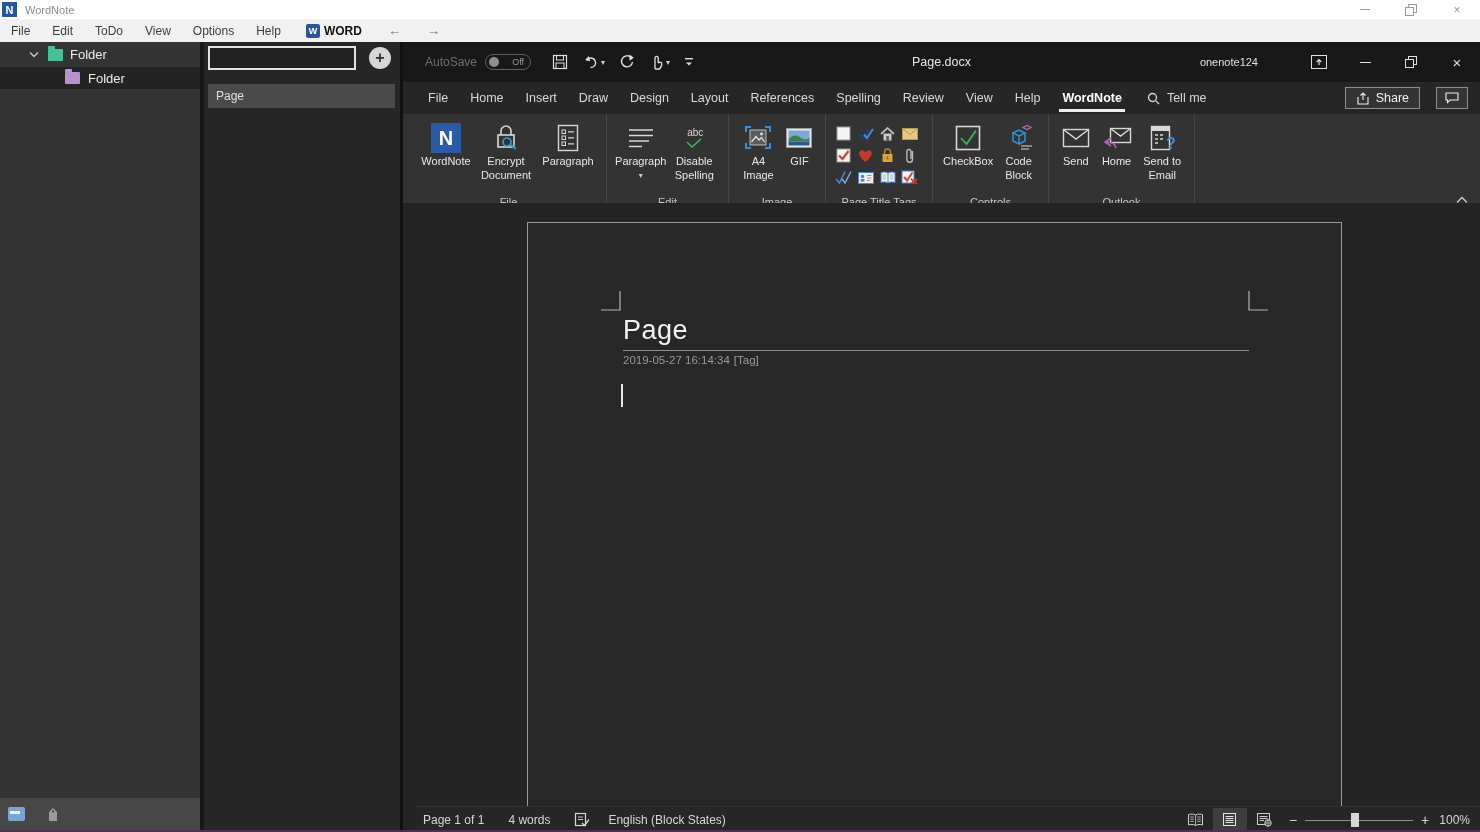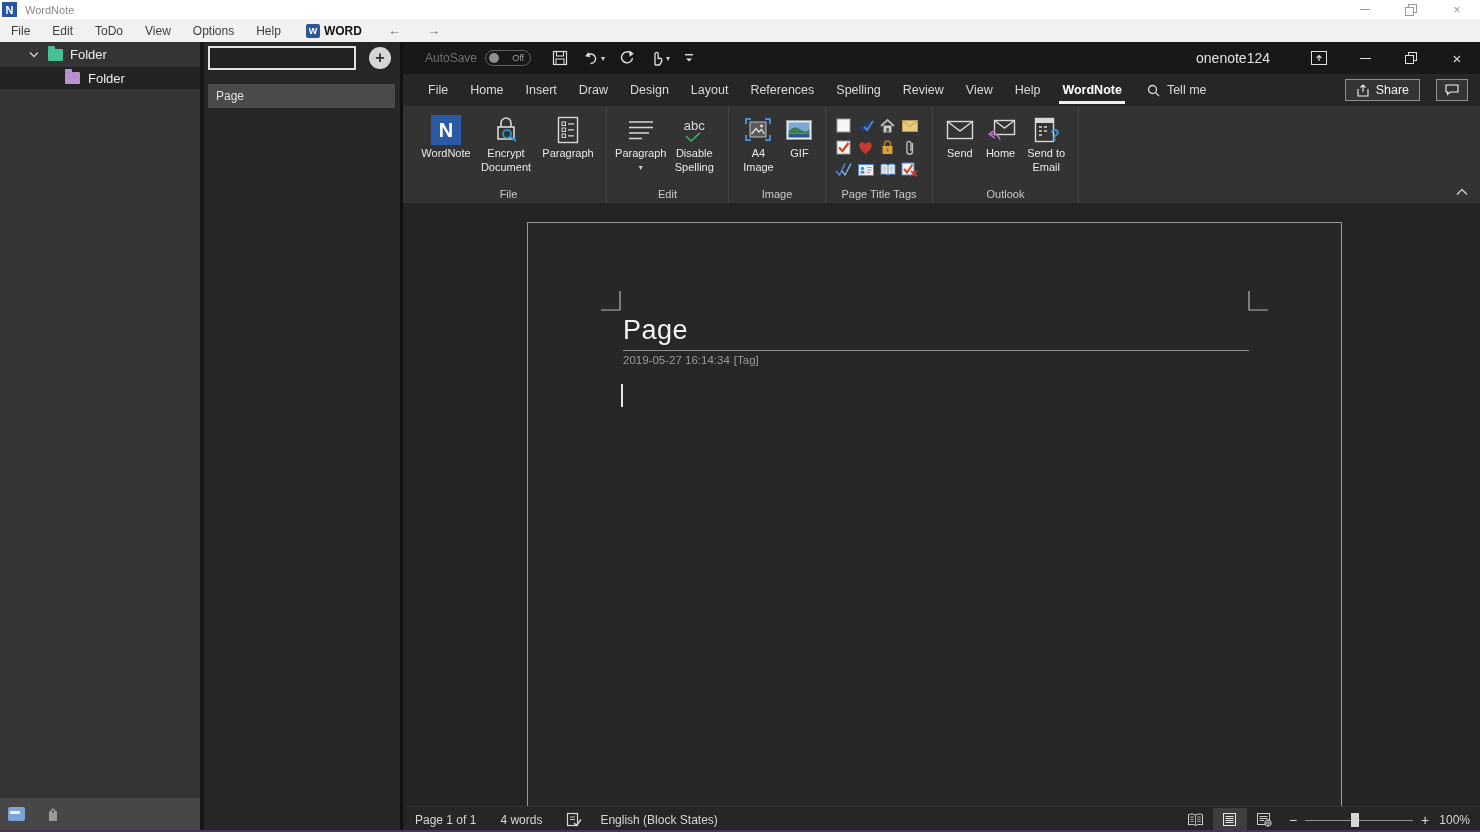"AutoSave" .word-titlebar { height: 32px -> 40px }
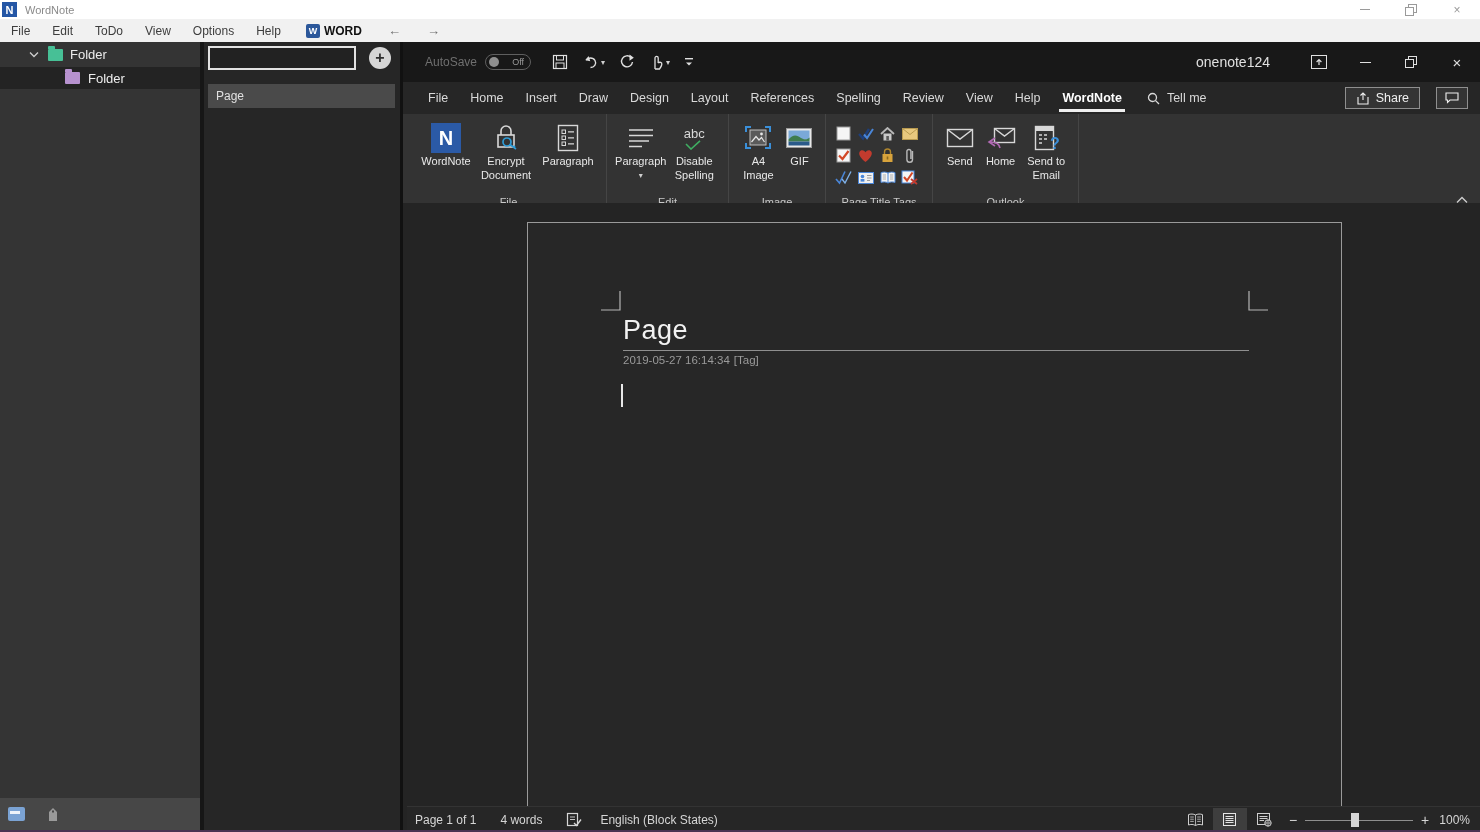"Page.docx" div.wt-title { html: none -> <div>Page.docx</div> }
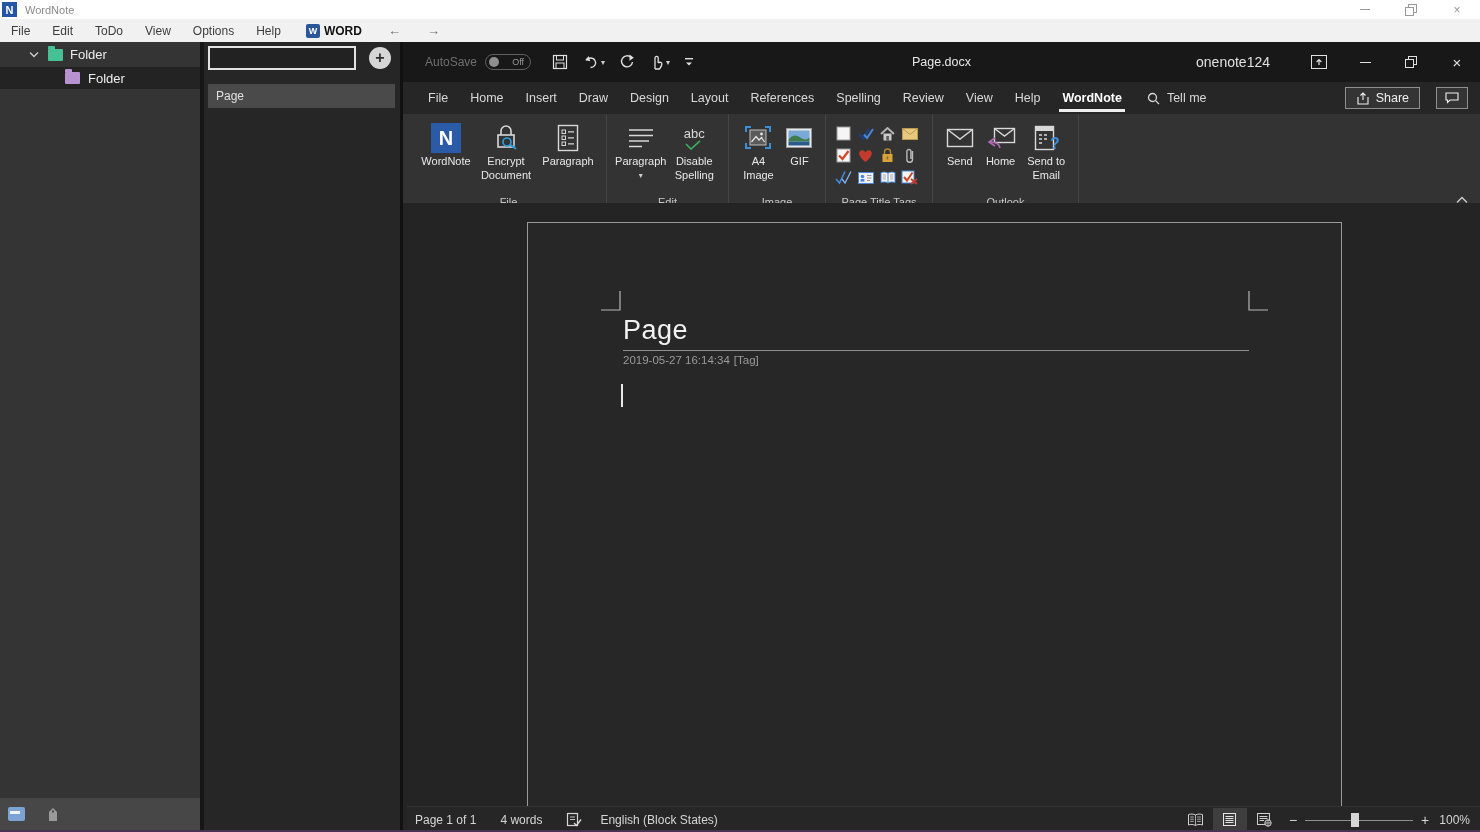"onenote124" .account { font-size: 14px -> 11px; margin-right: 26px -> 38px }
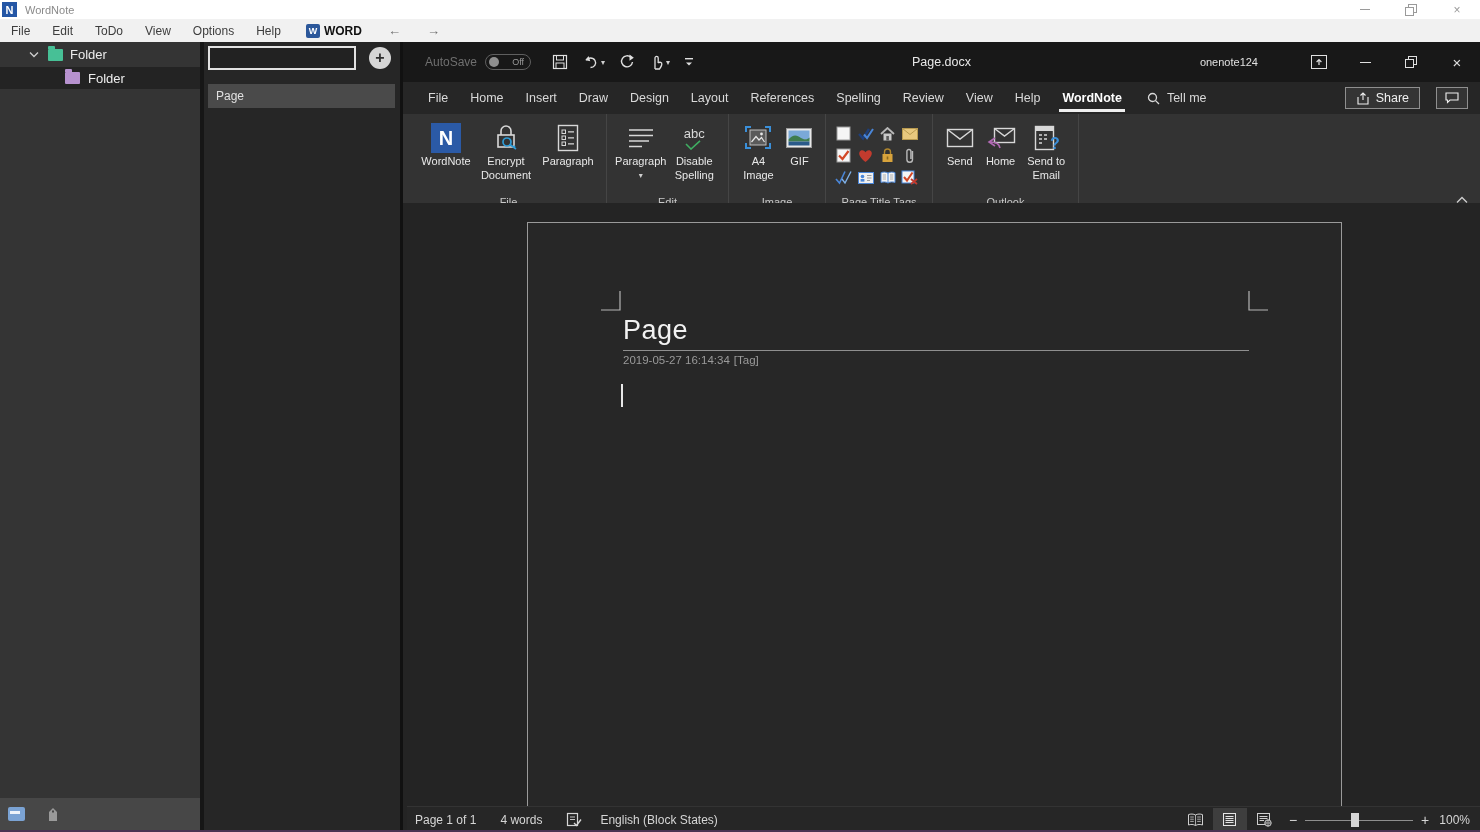"abc" .abc-ico { align-items: flex-start -> flex-end; font-size: 13px -> 10px }
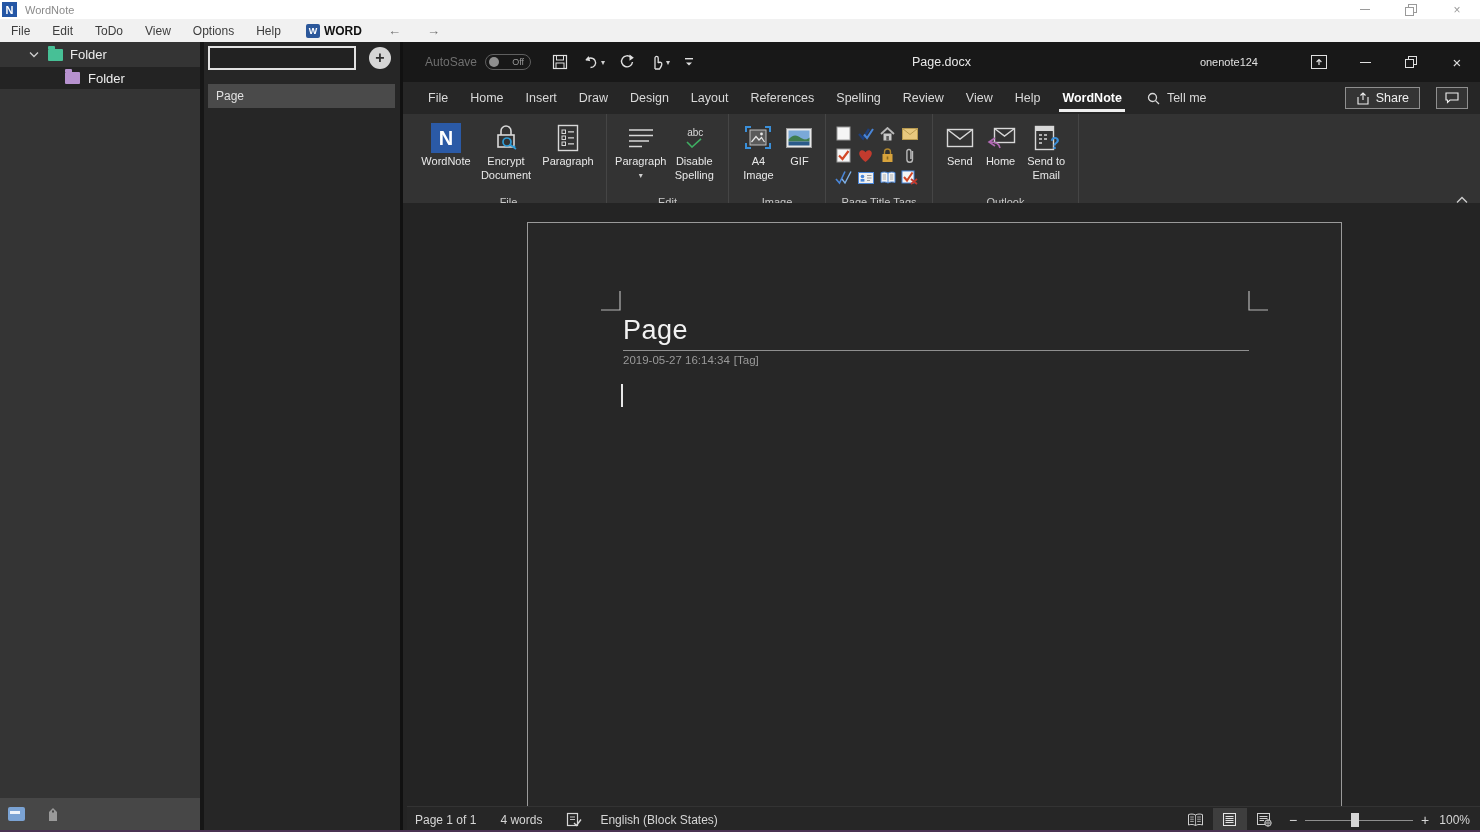"CheckBox" div.rib-group { html: none -> <div> <div> <span> <svg> <rect></rect> <path></path> </svg> </span> <span>CheckBox</span> </div> <div> <span> <svg> <path></path> <path></path> <path></path> <path></path> </svg> </span> <span>Code Block</span> </div> <span>Controls</span> </div> }
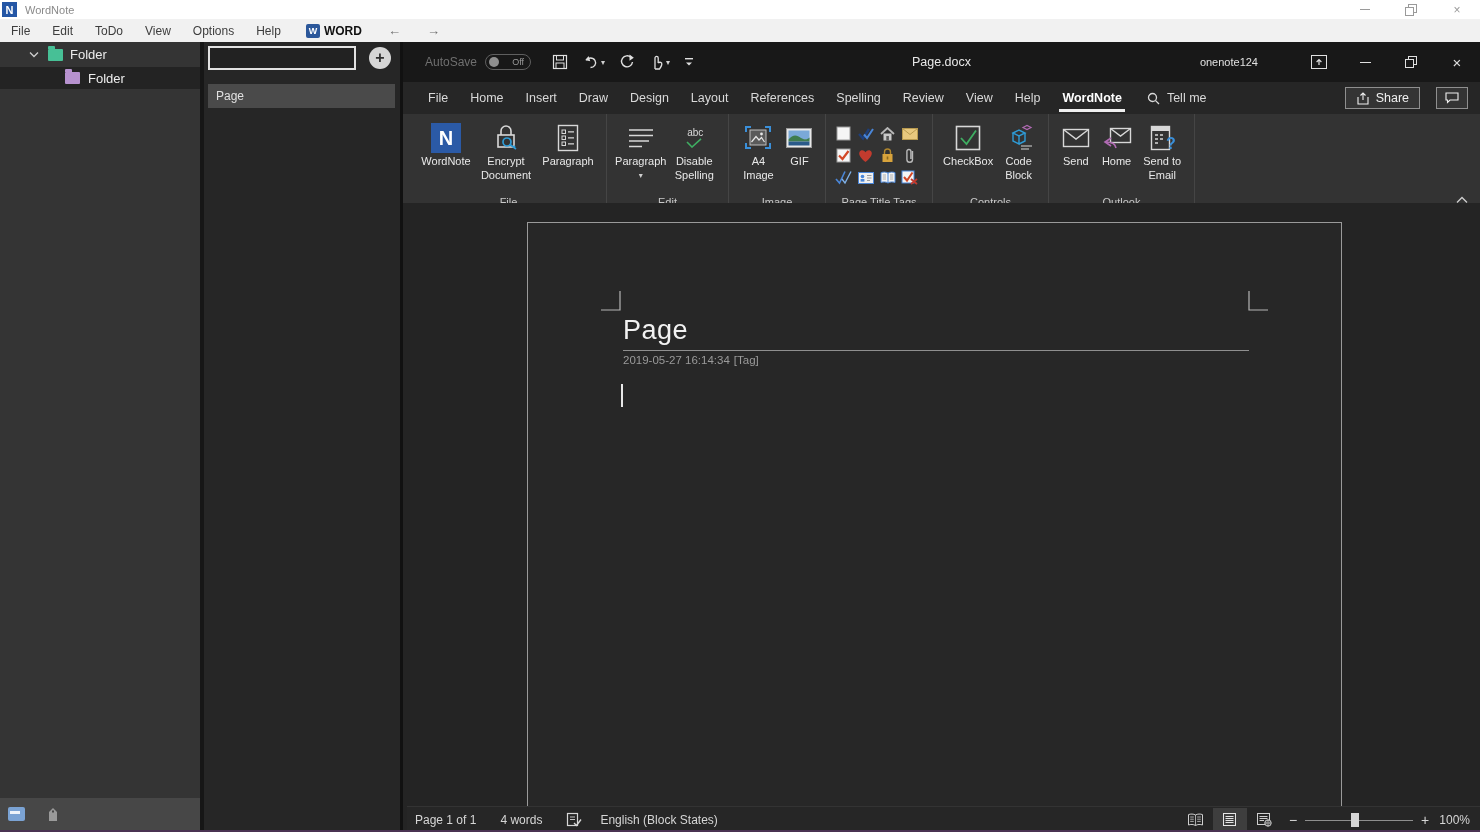"Page 1 of 1" .status-bar { left: 4px -> 12px }
